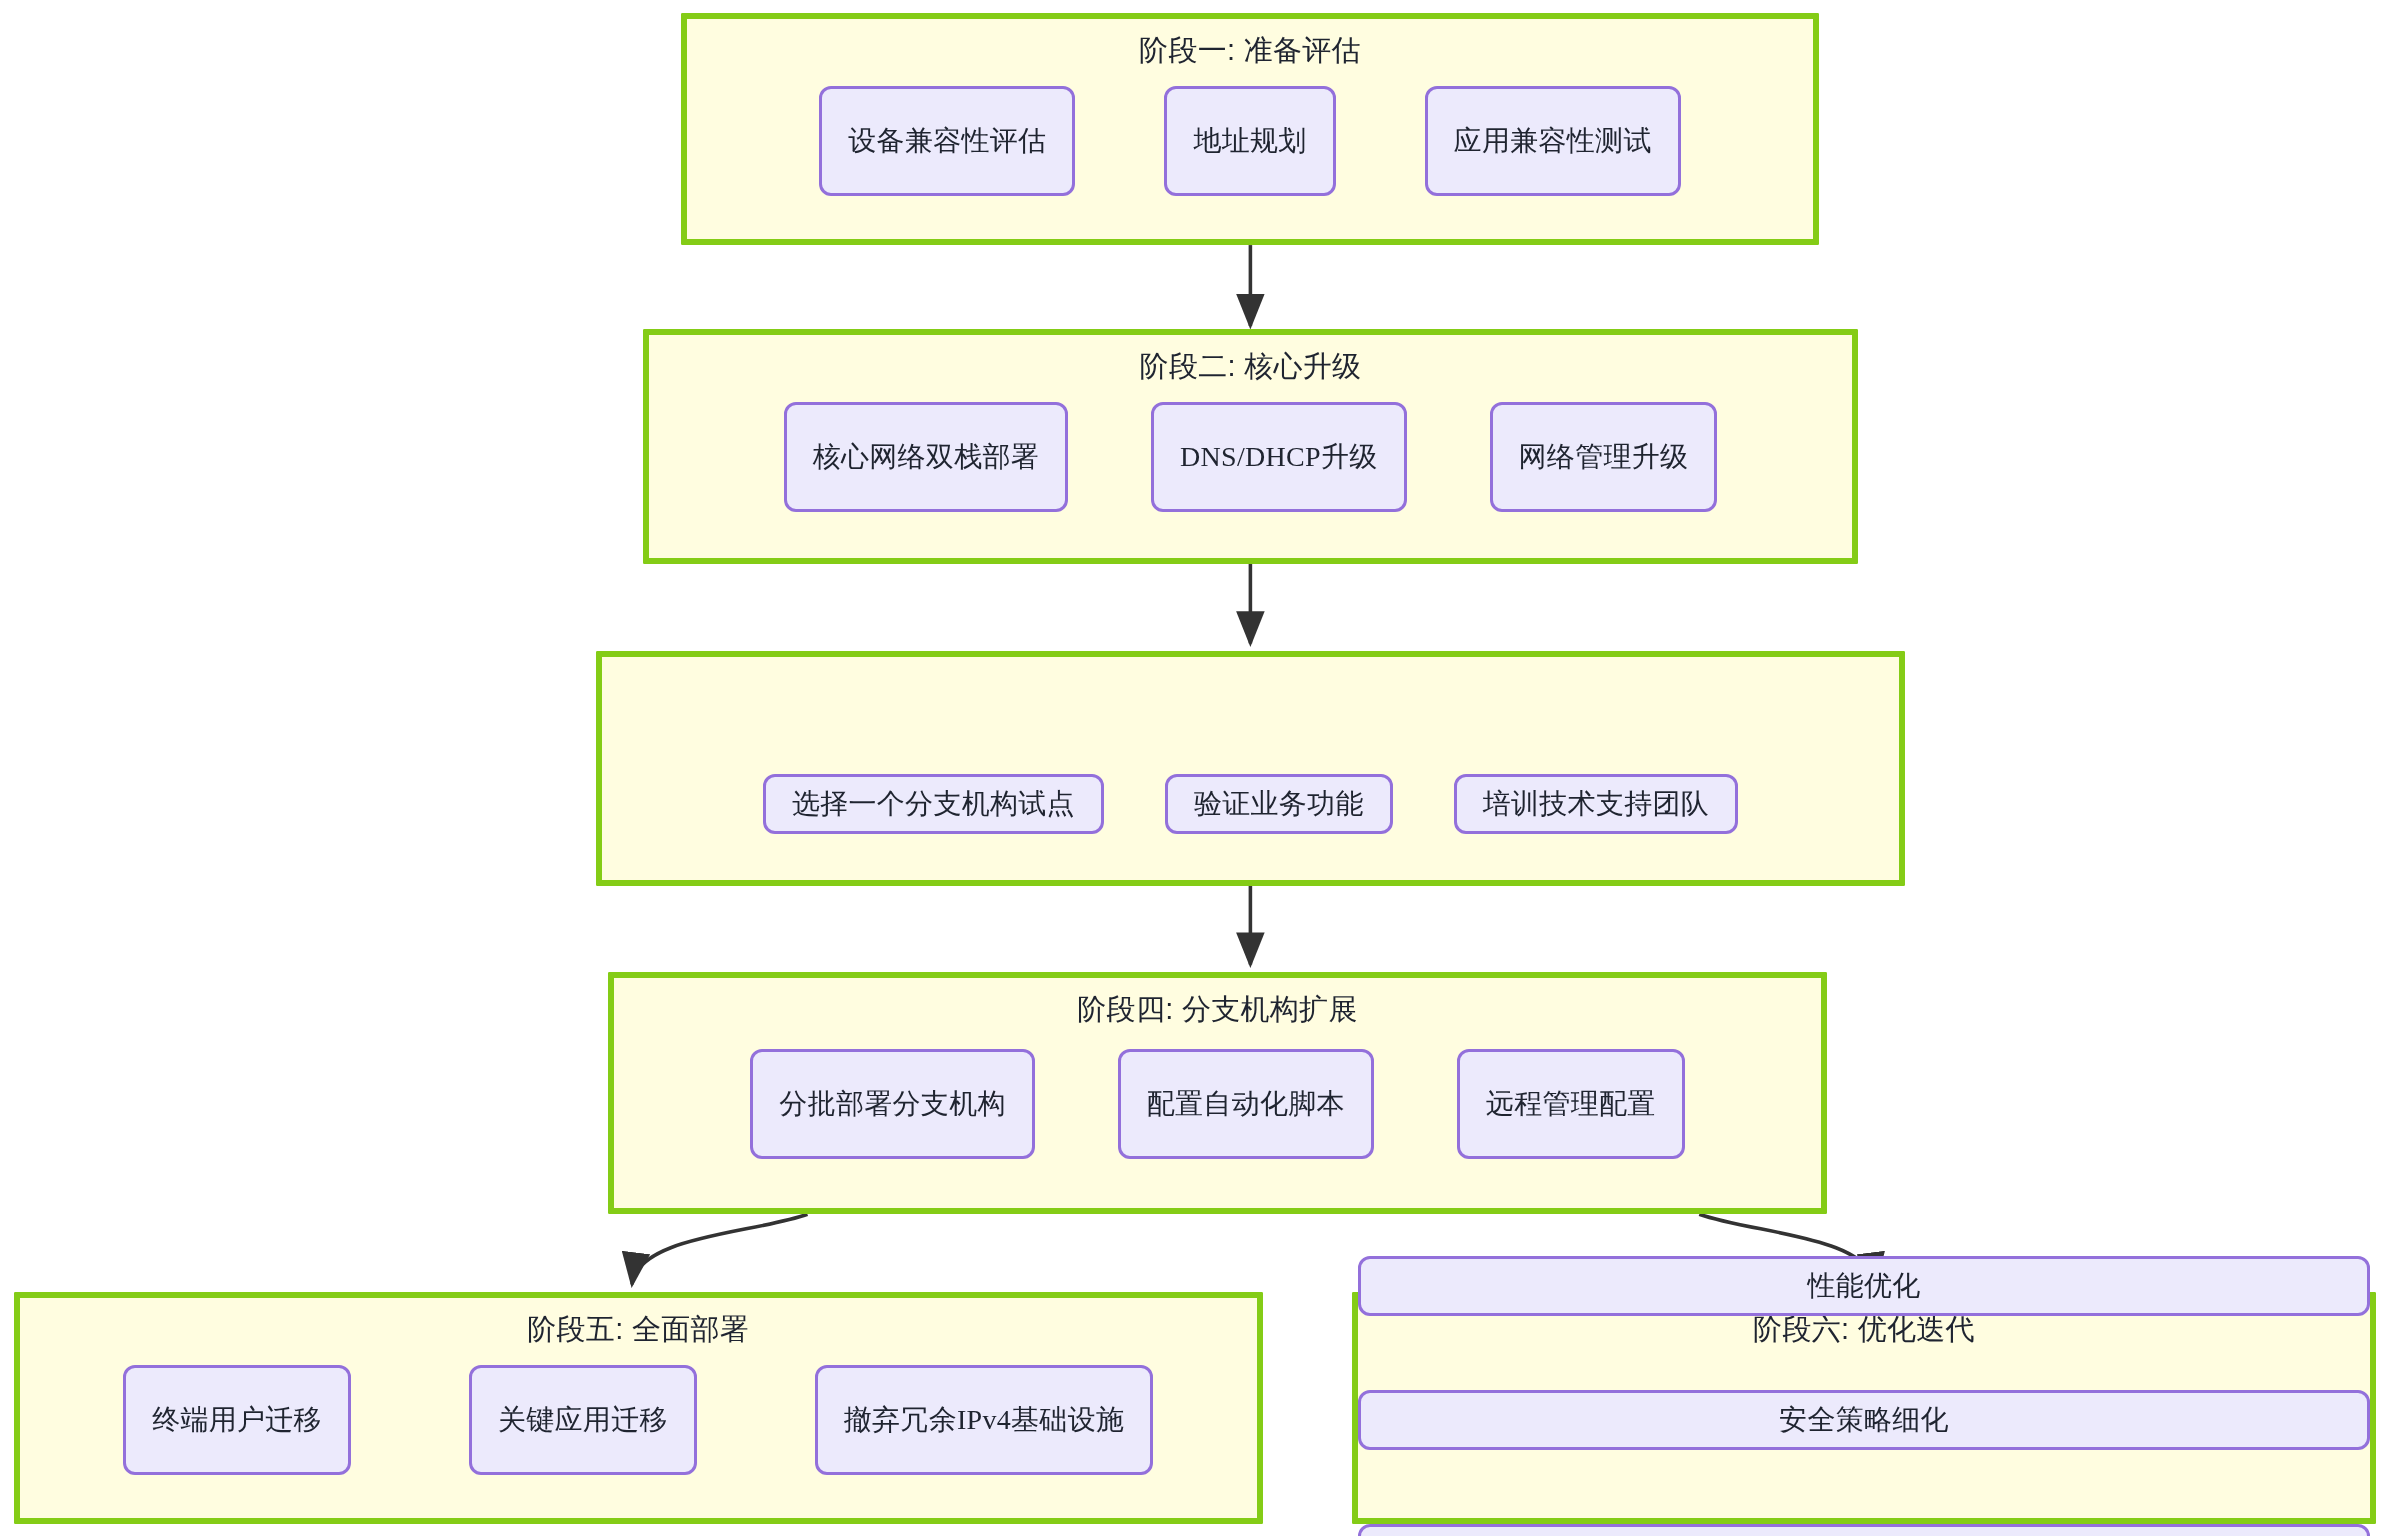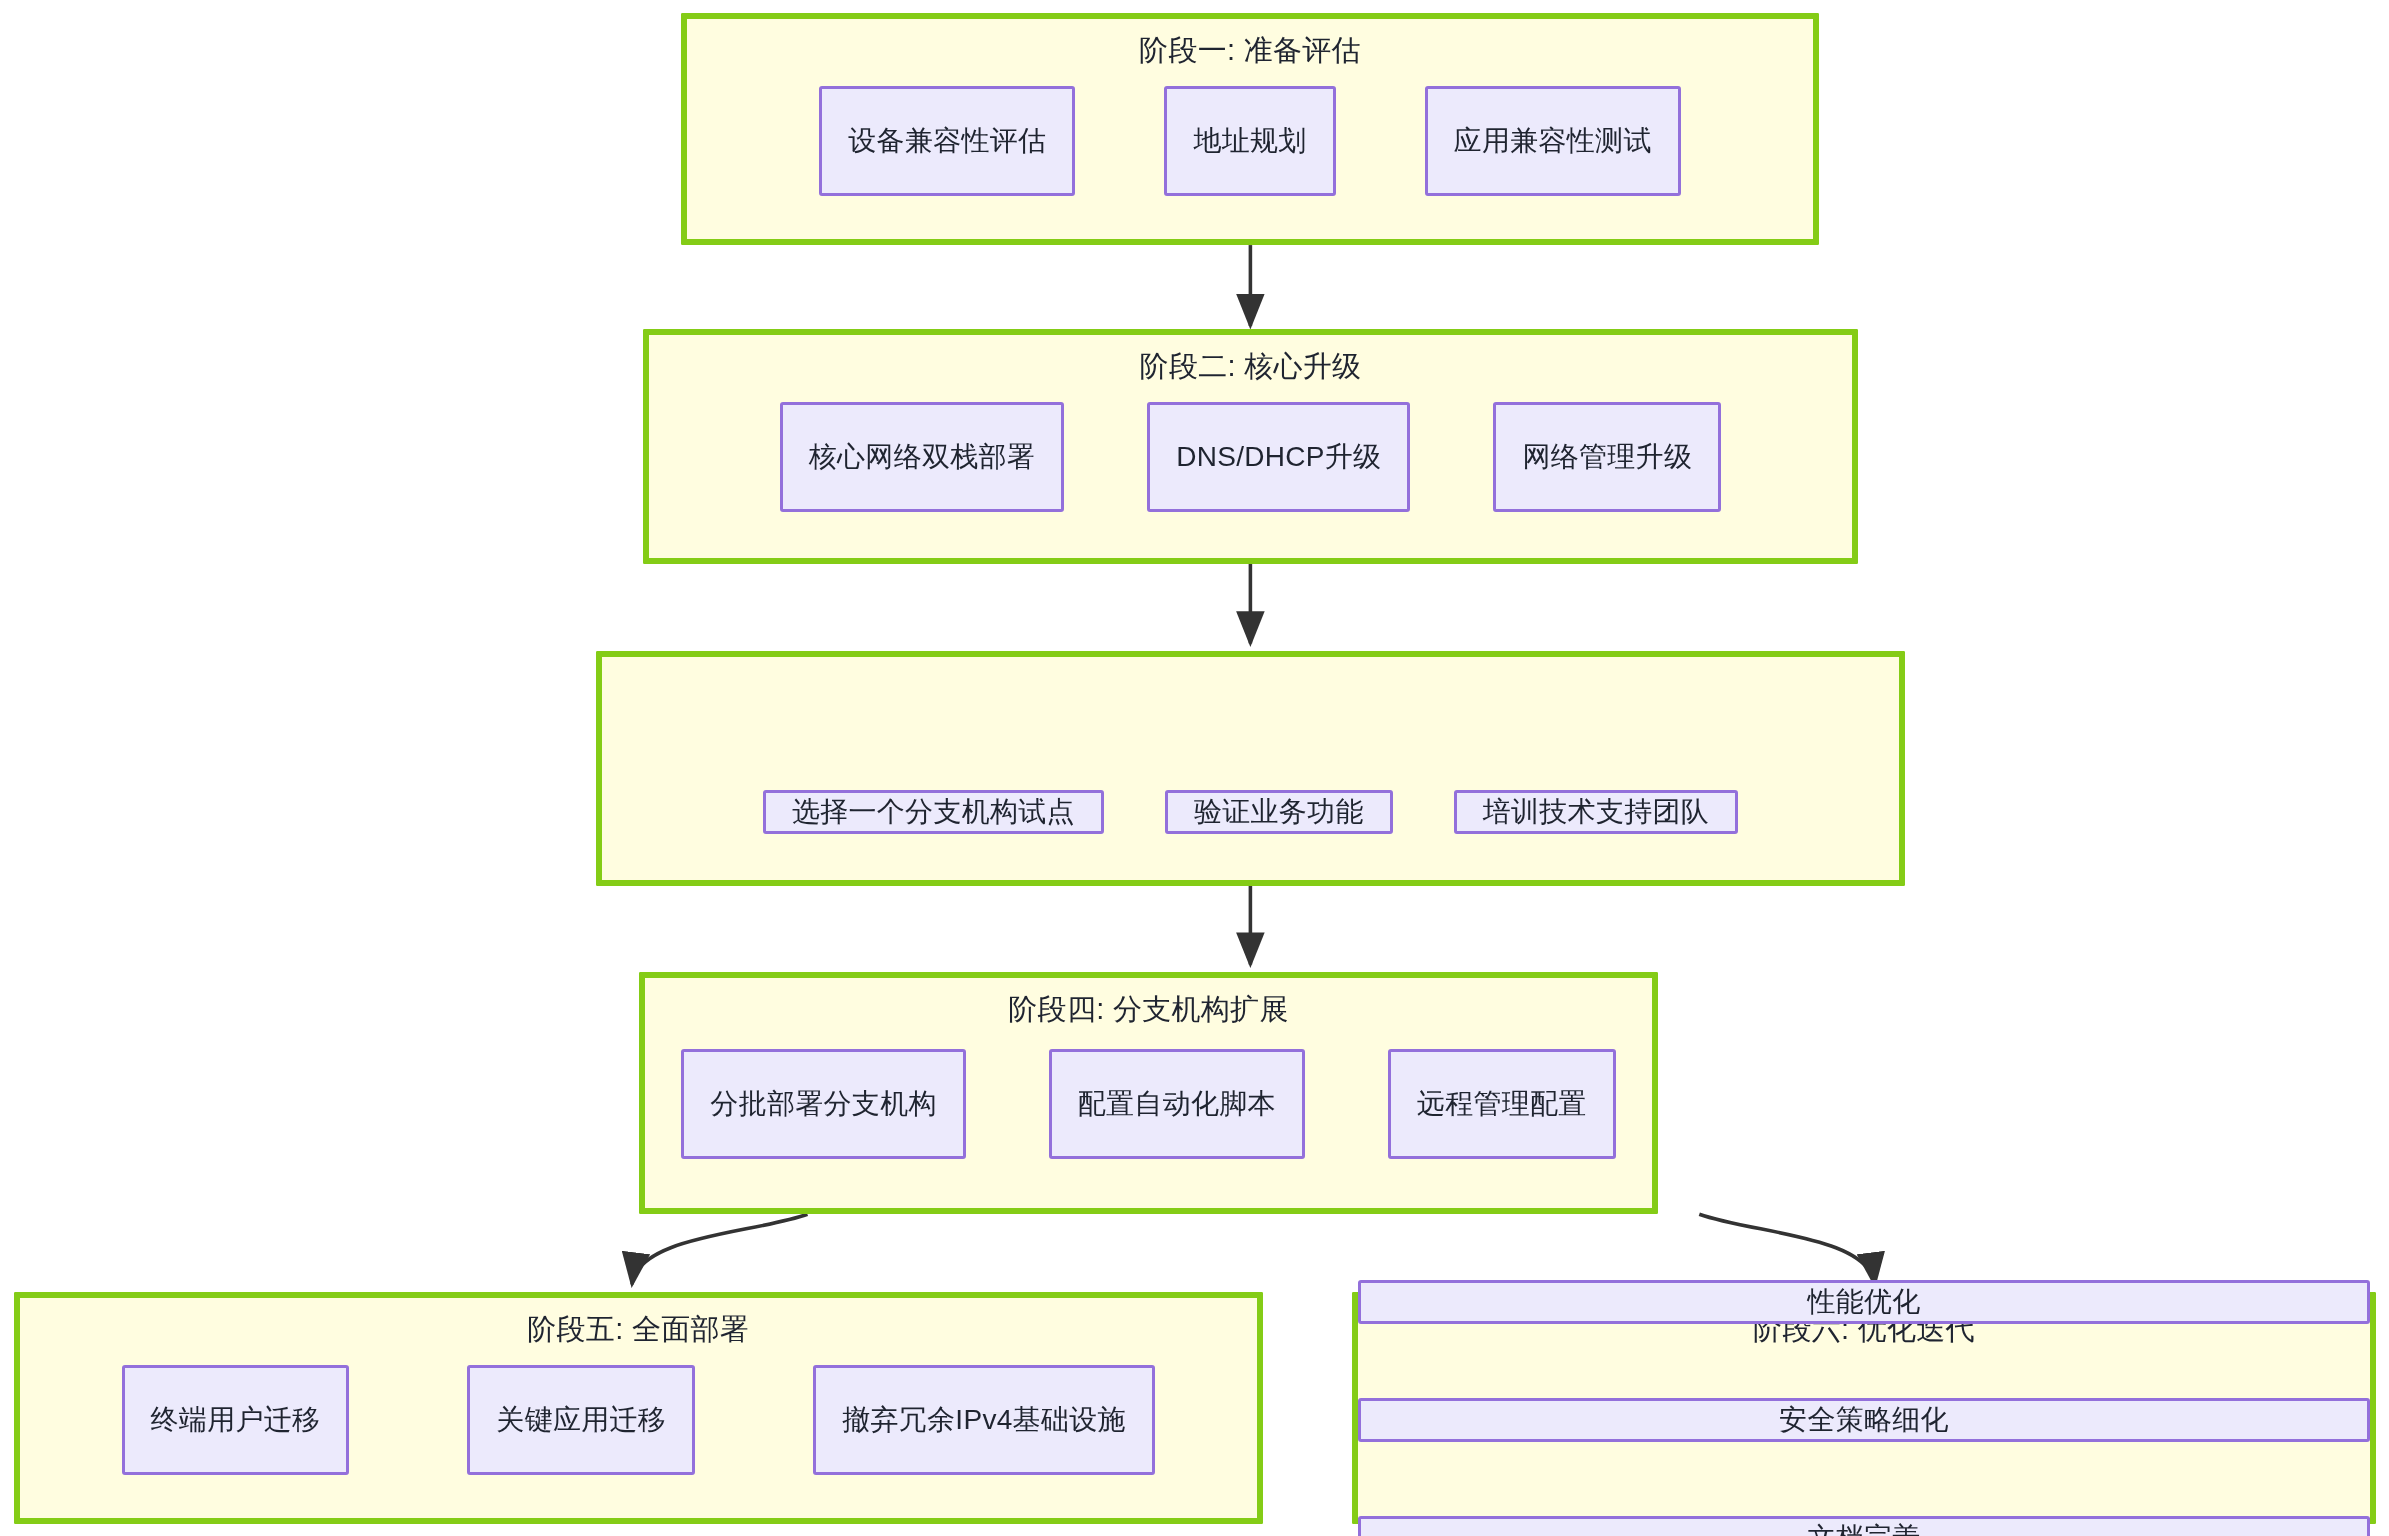"设备兼容性评估" .node { border-radius: 3px -> 12px; font-family: none -> Liberation Serif, serif; padding: 0 26px -> 8px 26px }
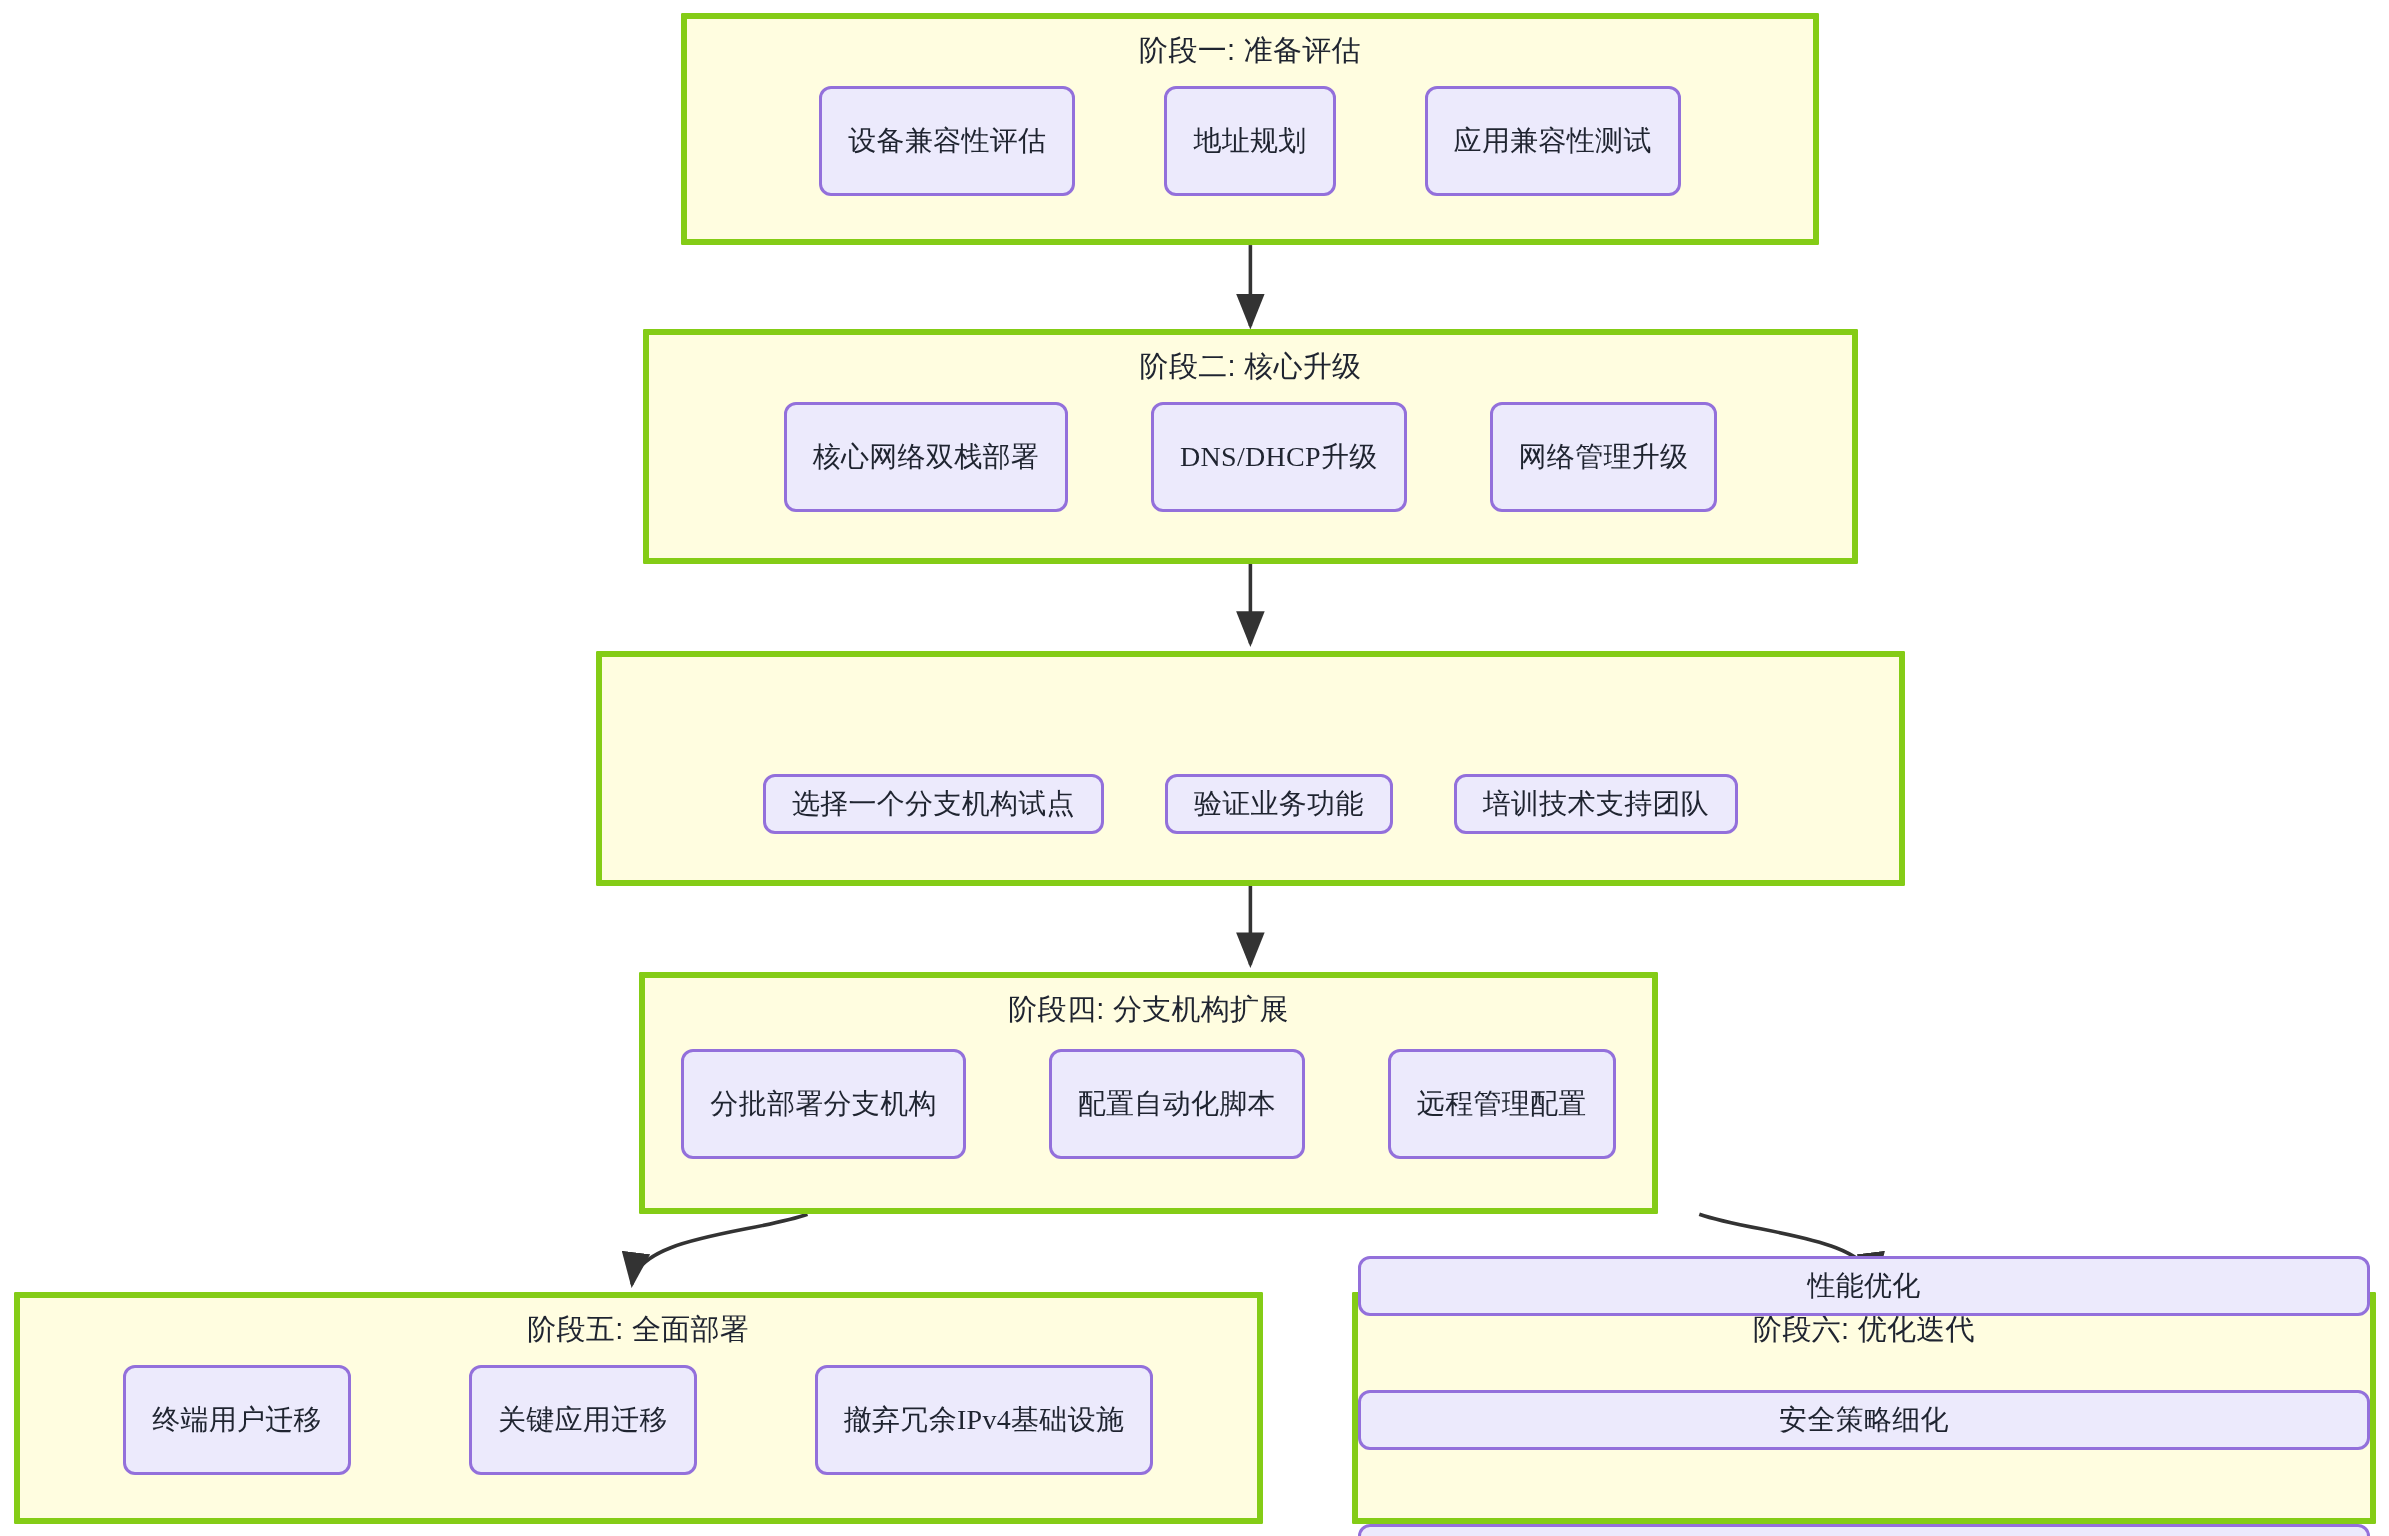"阶段四: 分支机构扩展" div.phase { left: 639px -> 608px; width: 1019px -> 1219px }
